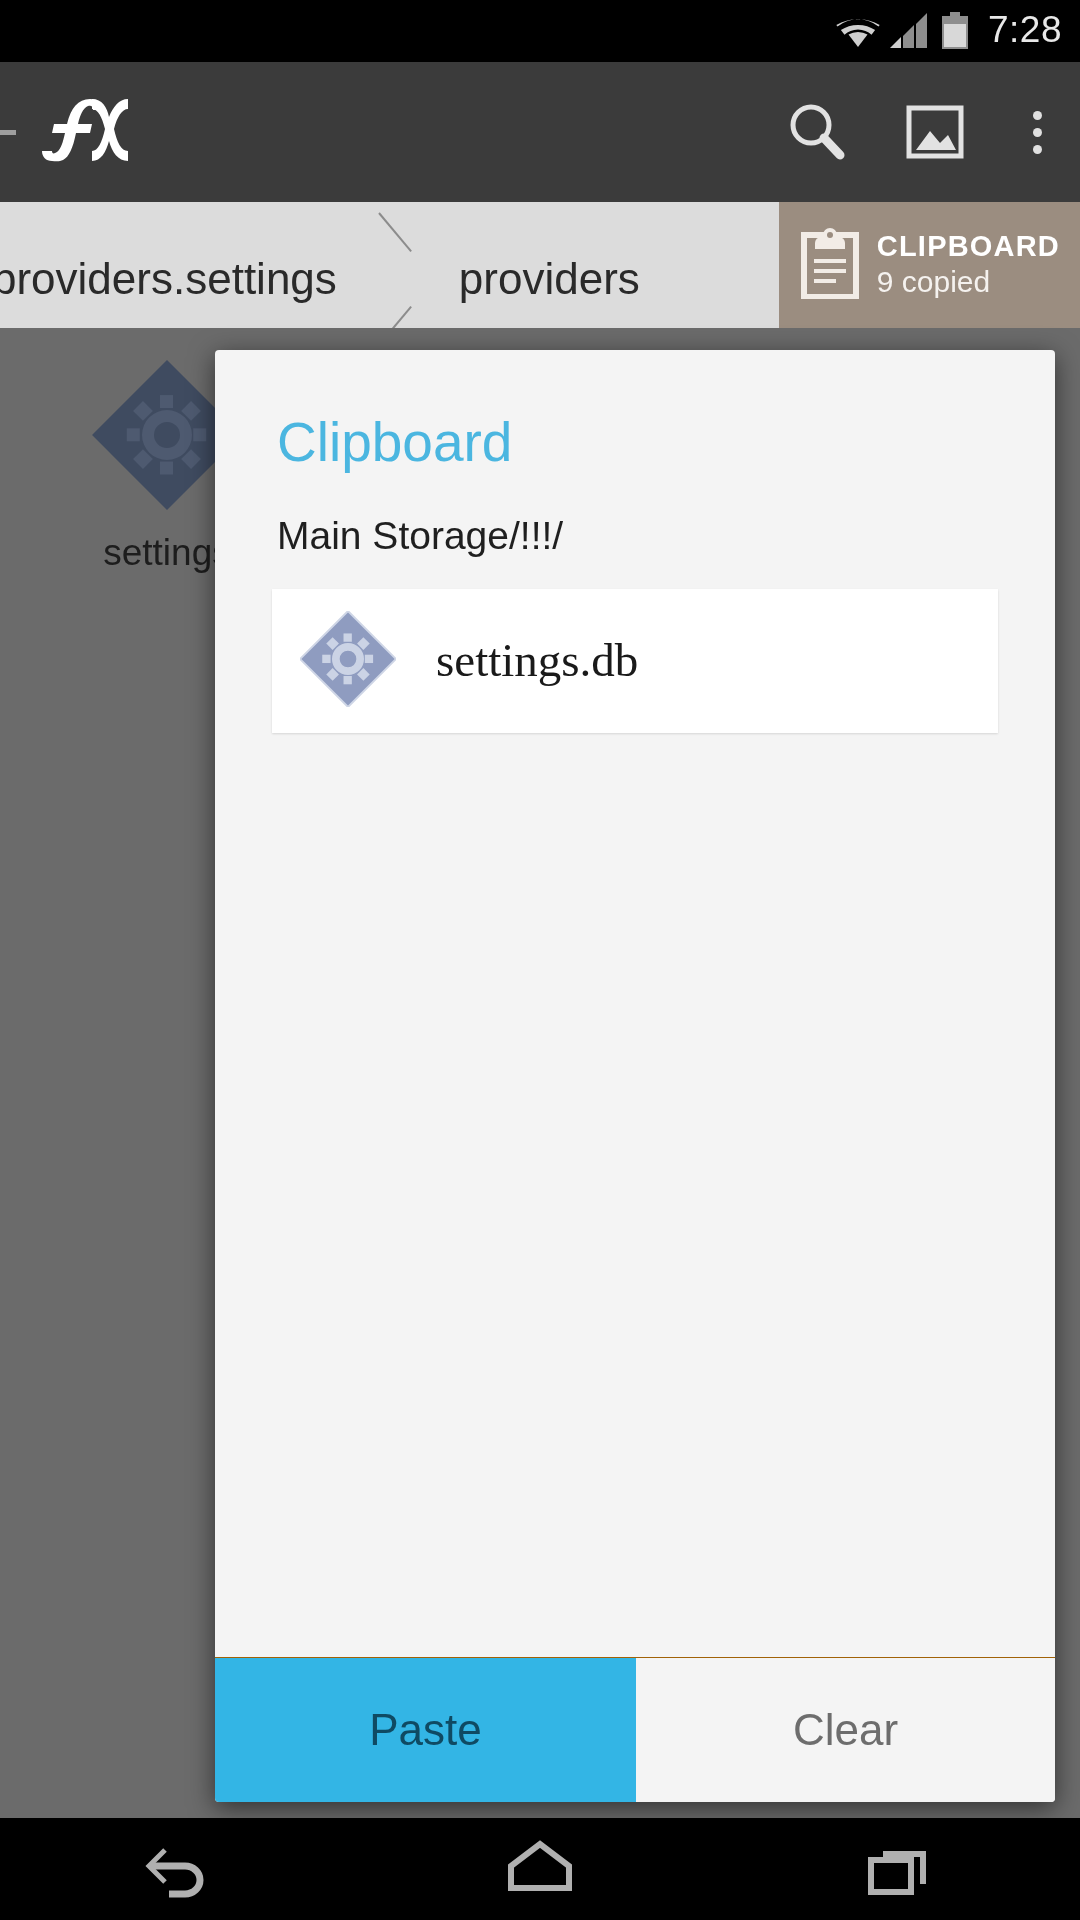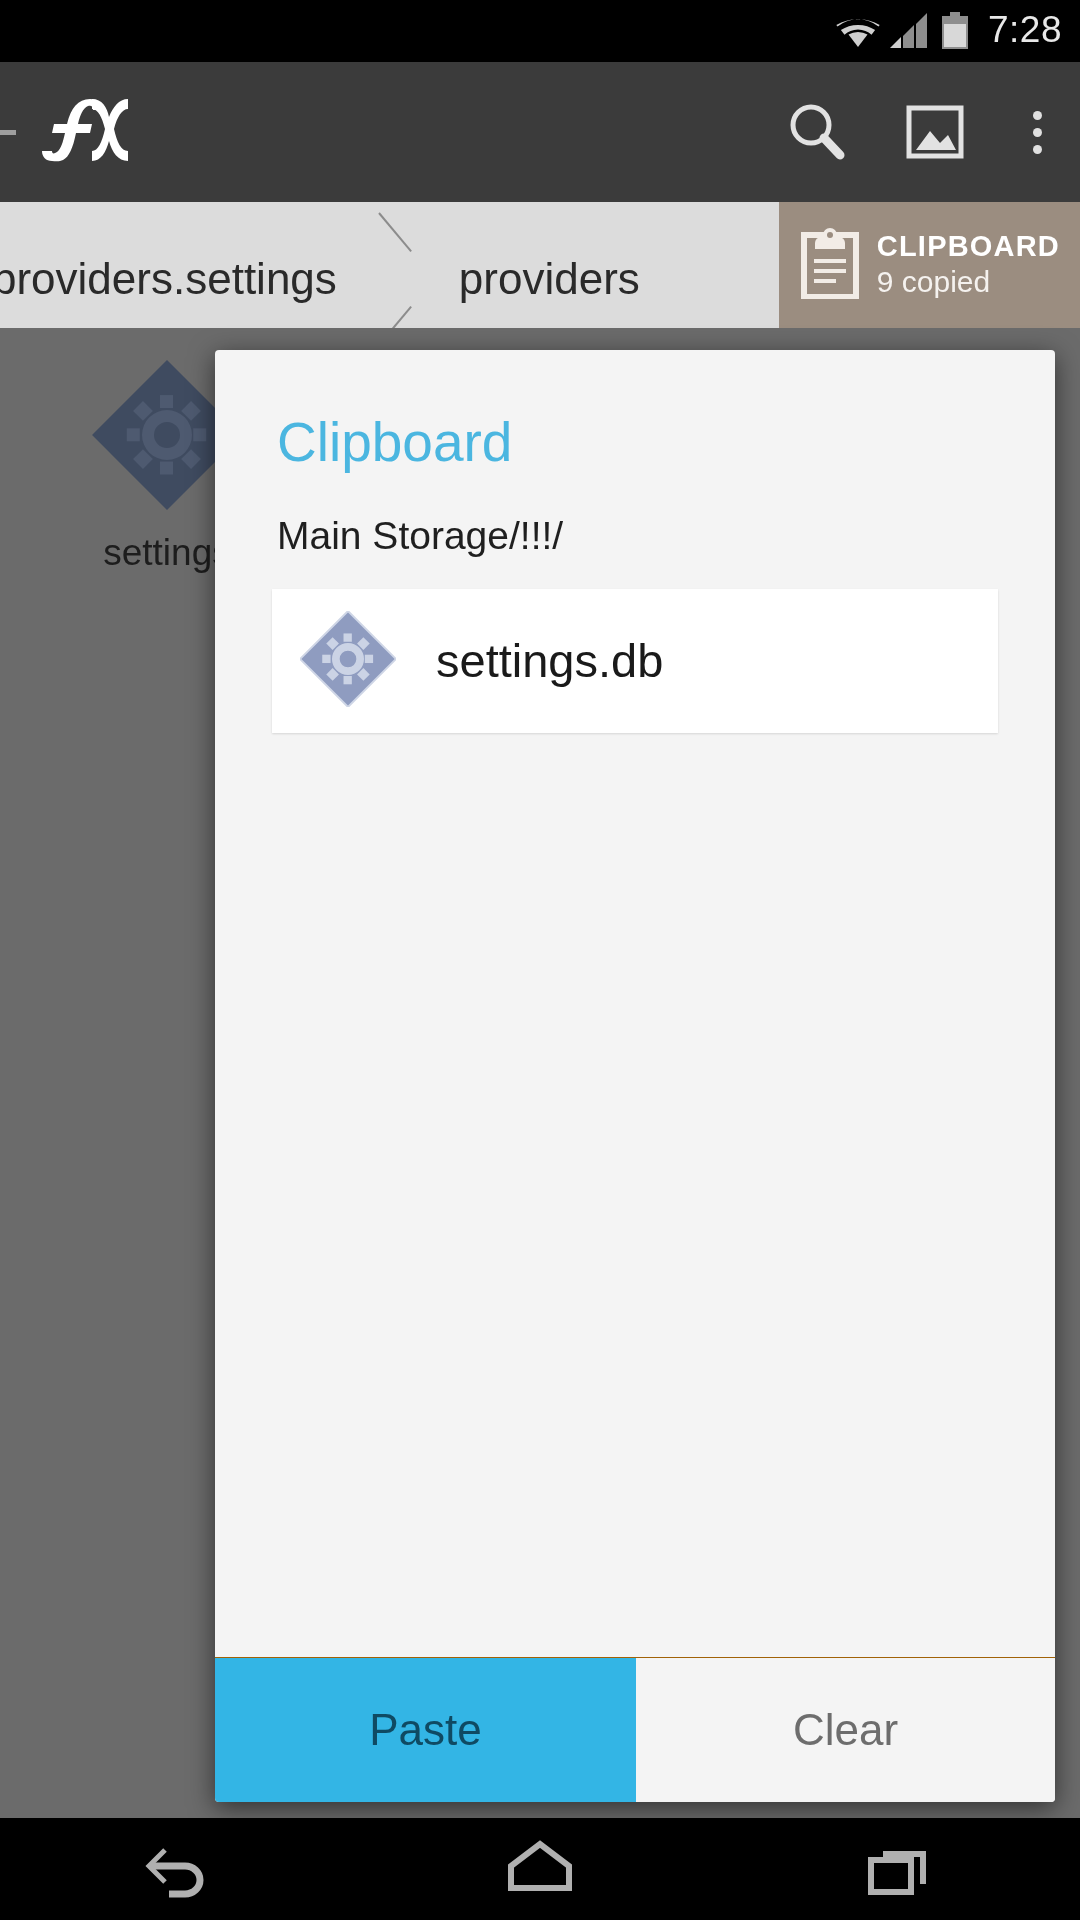"settings.db" #dialog-body { font-family: none -> Liberation Serif, serif }
